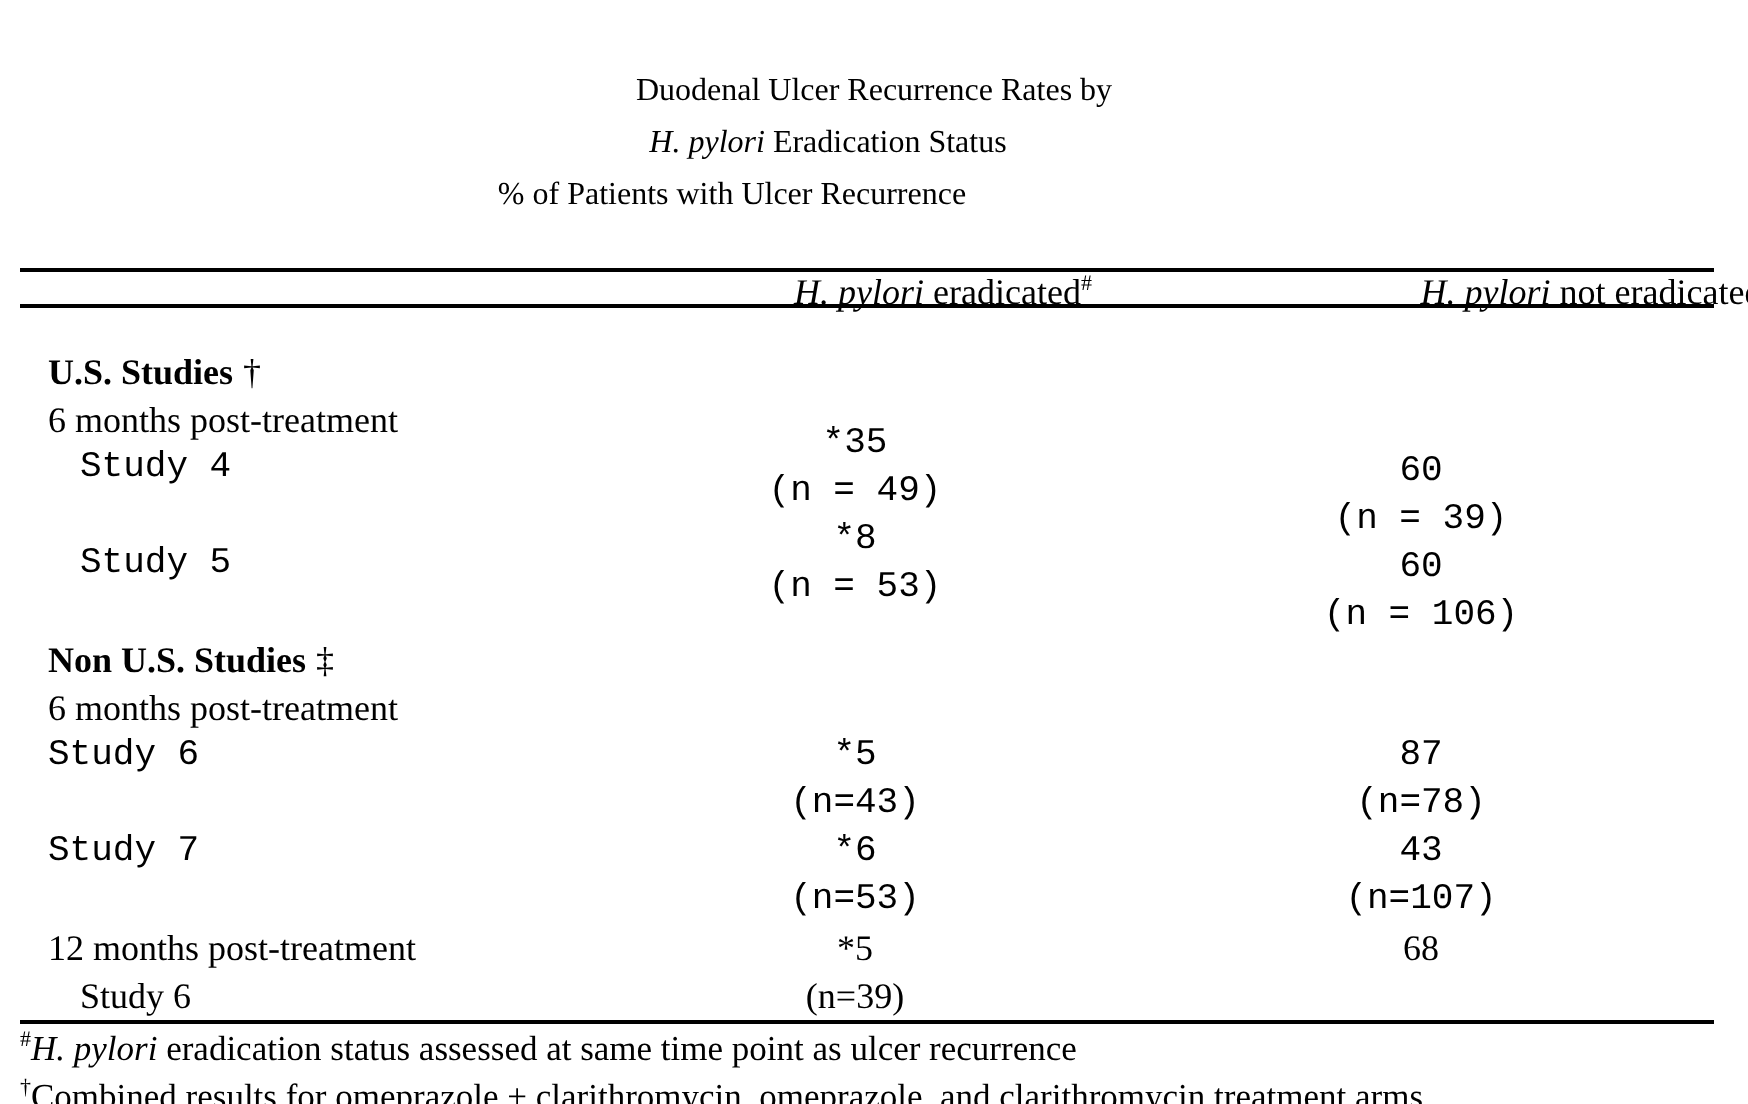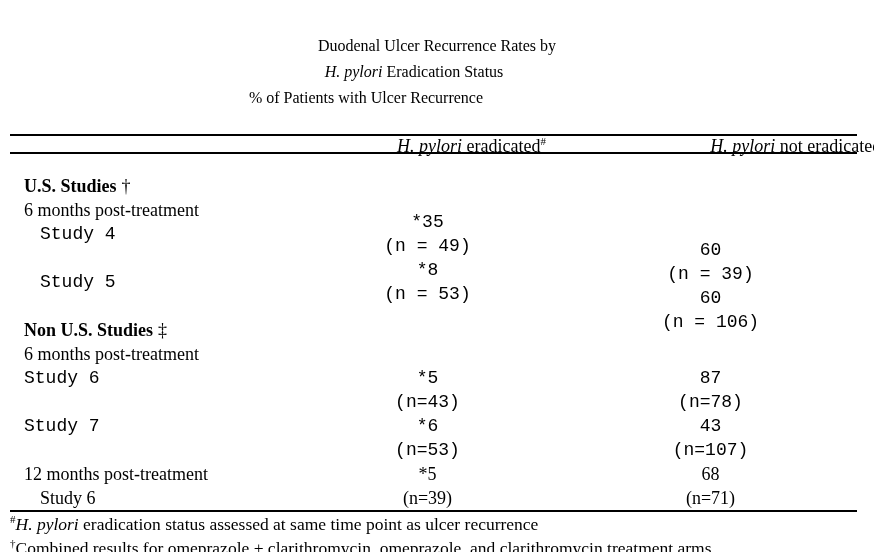"60" .row.stagger .c3 { top: 16px -> 2px }
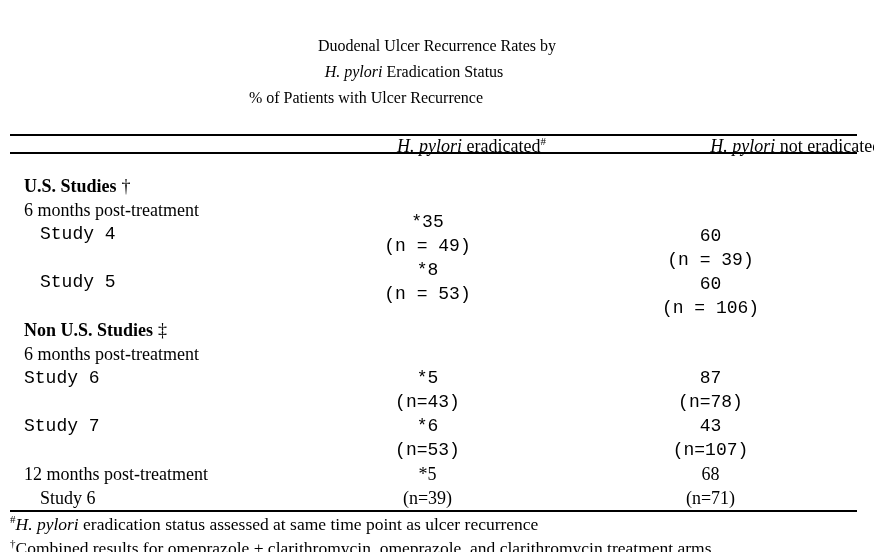"(n=71)" div.c3 { html: <div>(n=71)</div> -> none }
